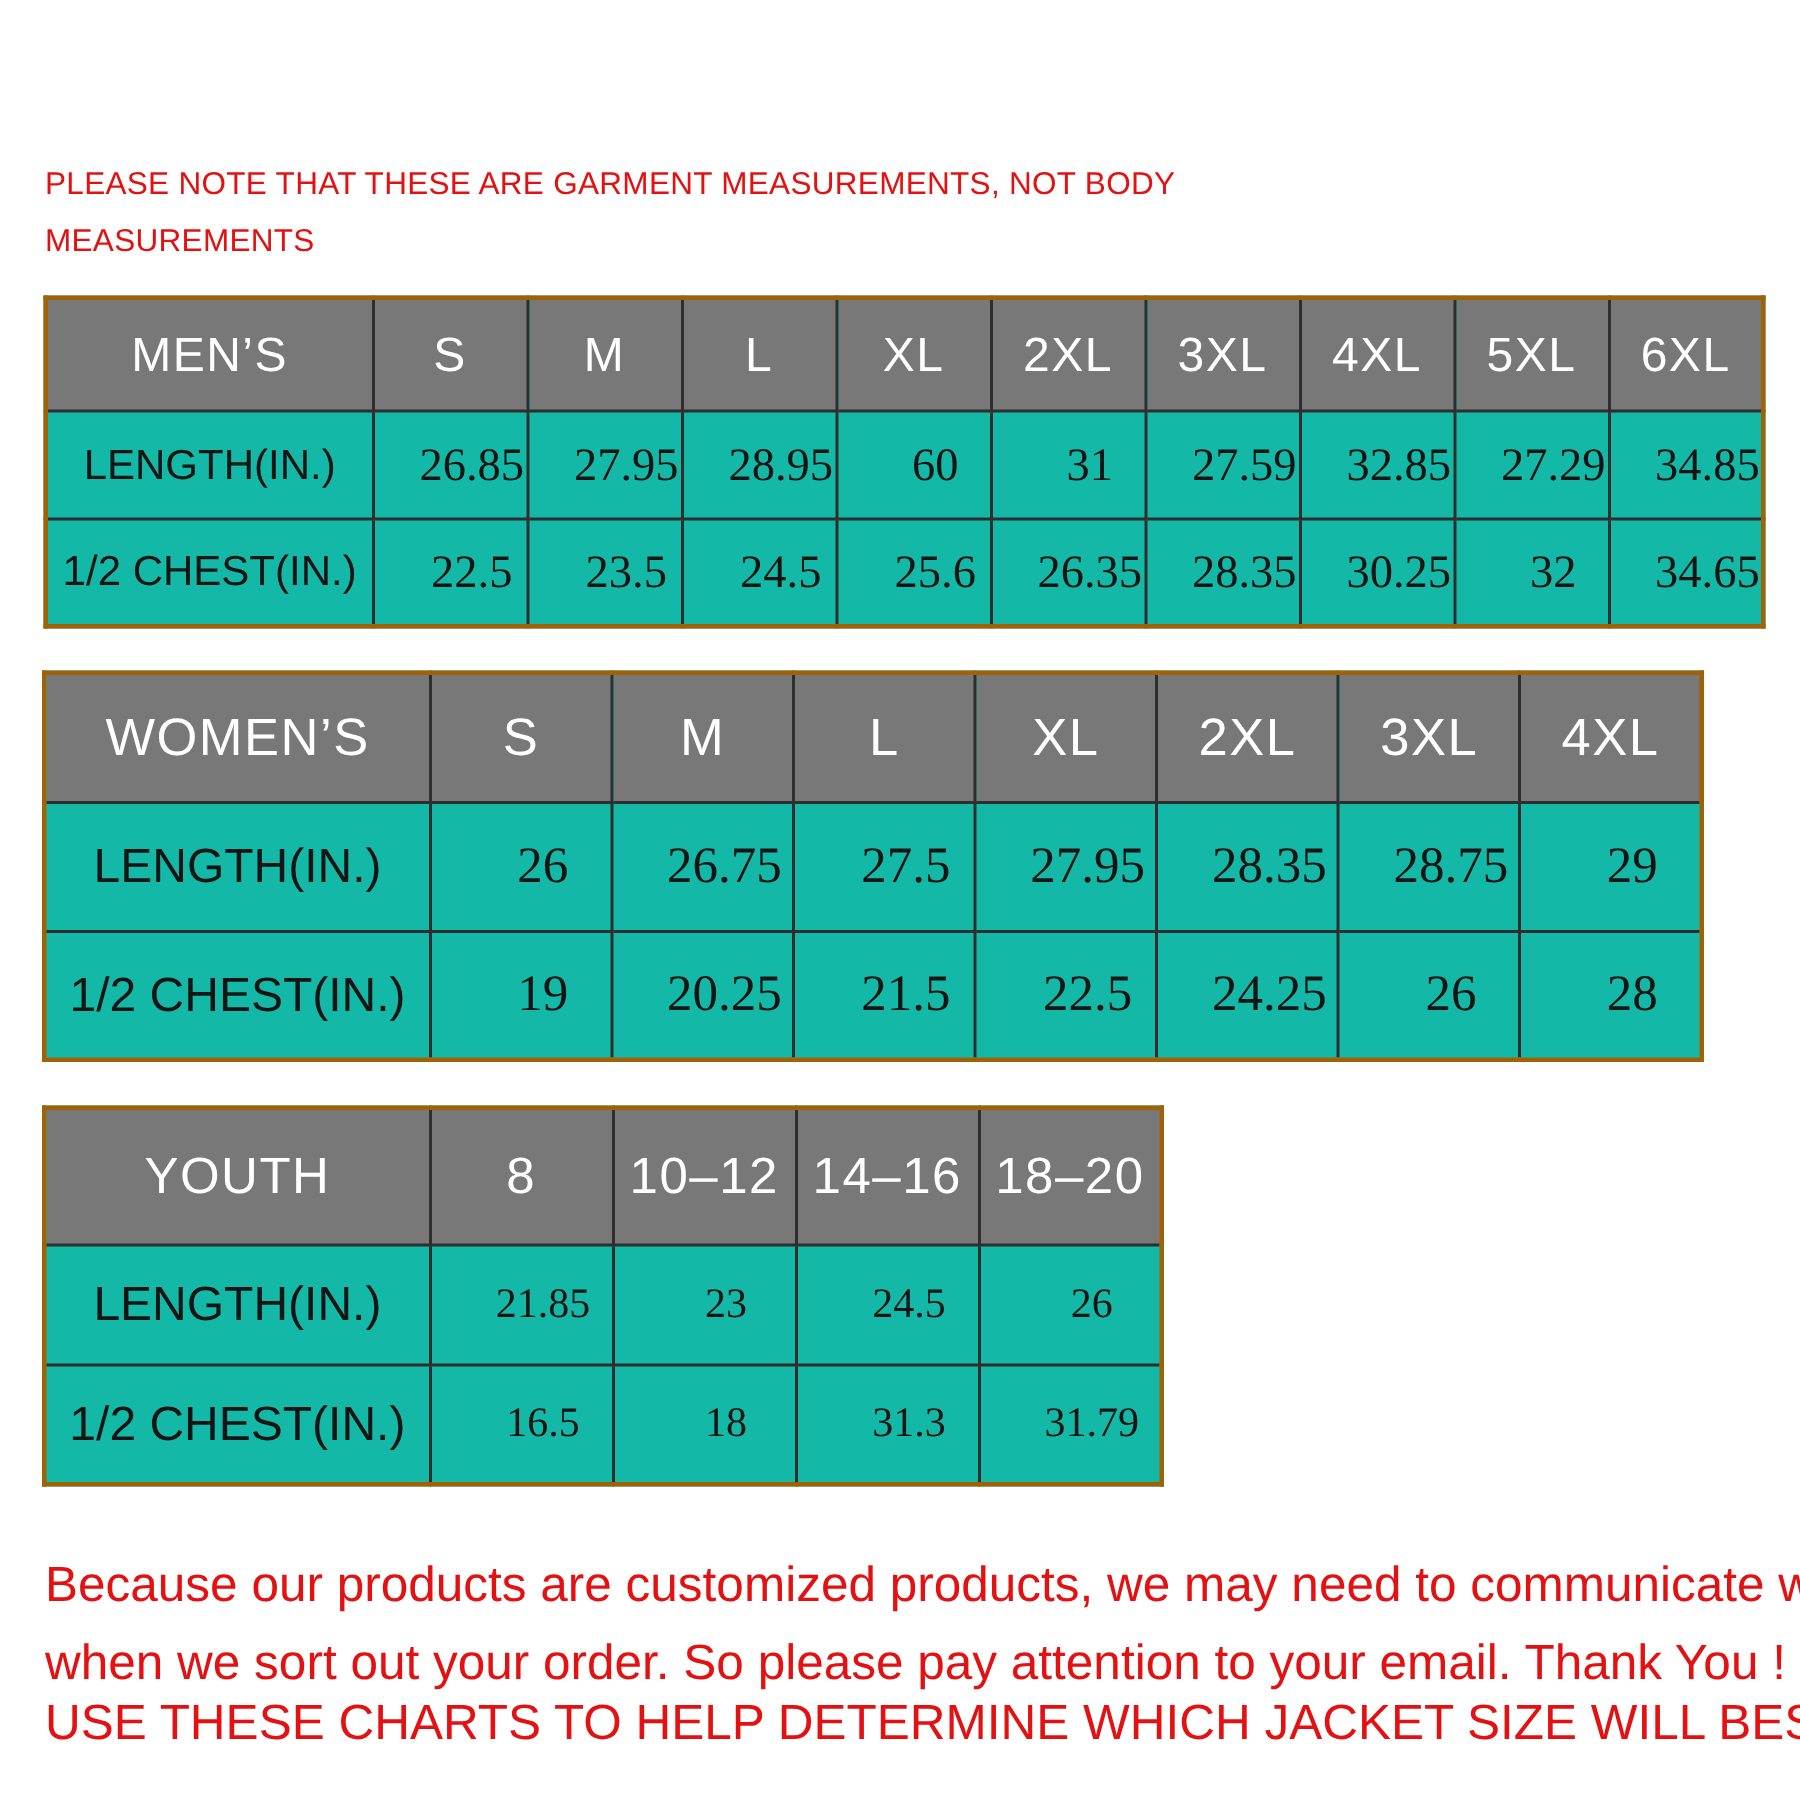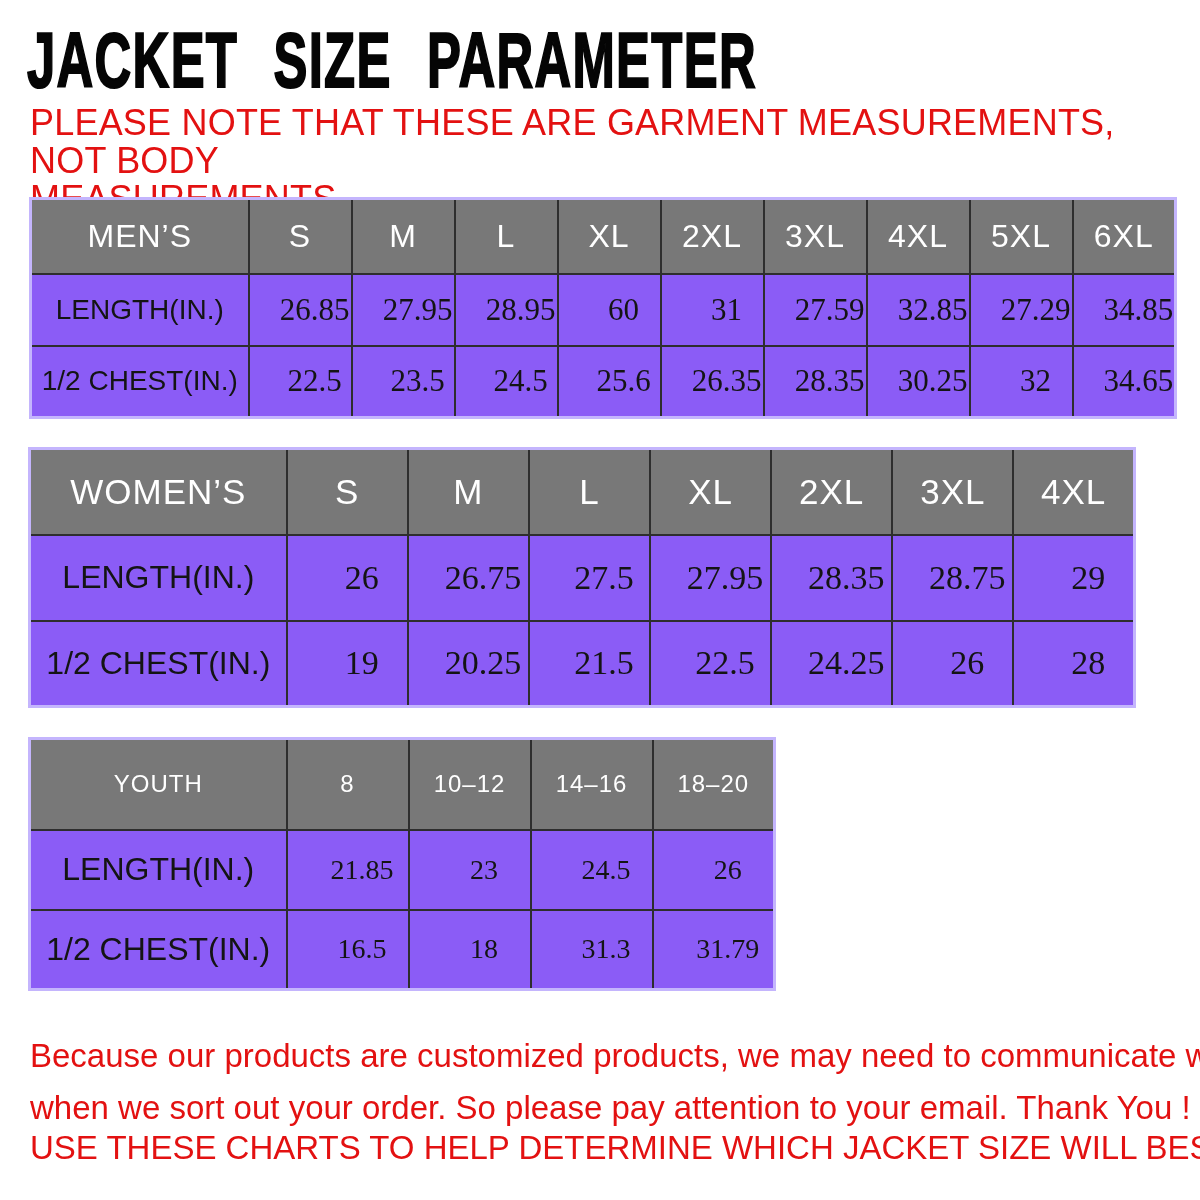"JACKET SIZE PARAMETER" div.title { html: <div> <span>JACKET SIZE PARAMETER</span> </div> -> none }
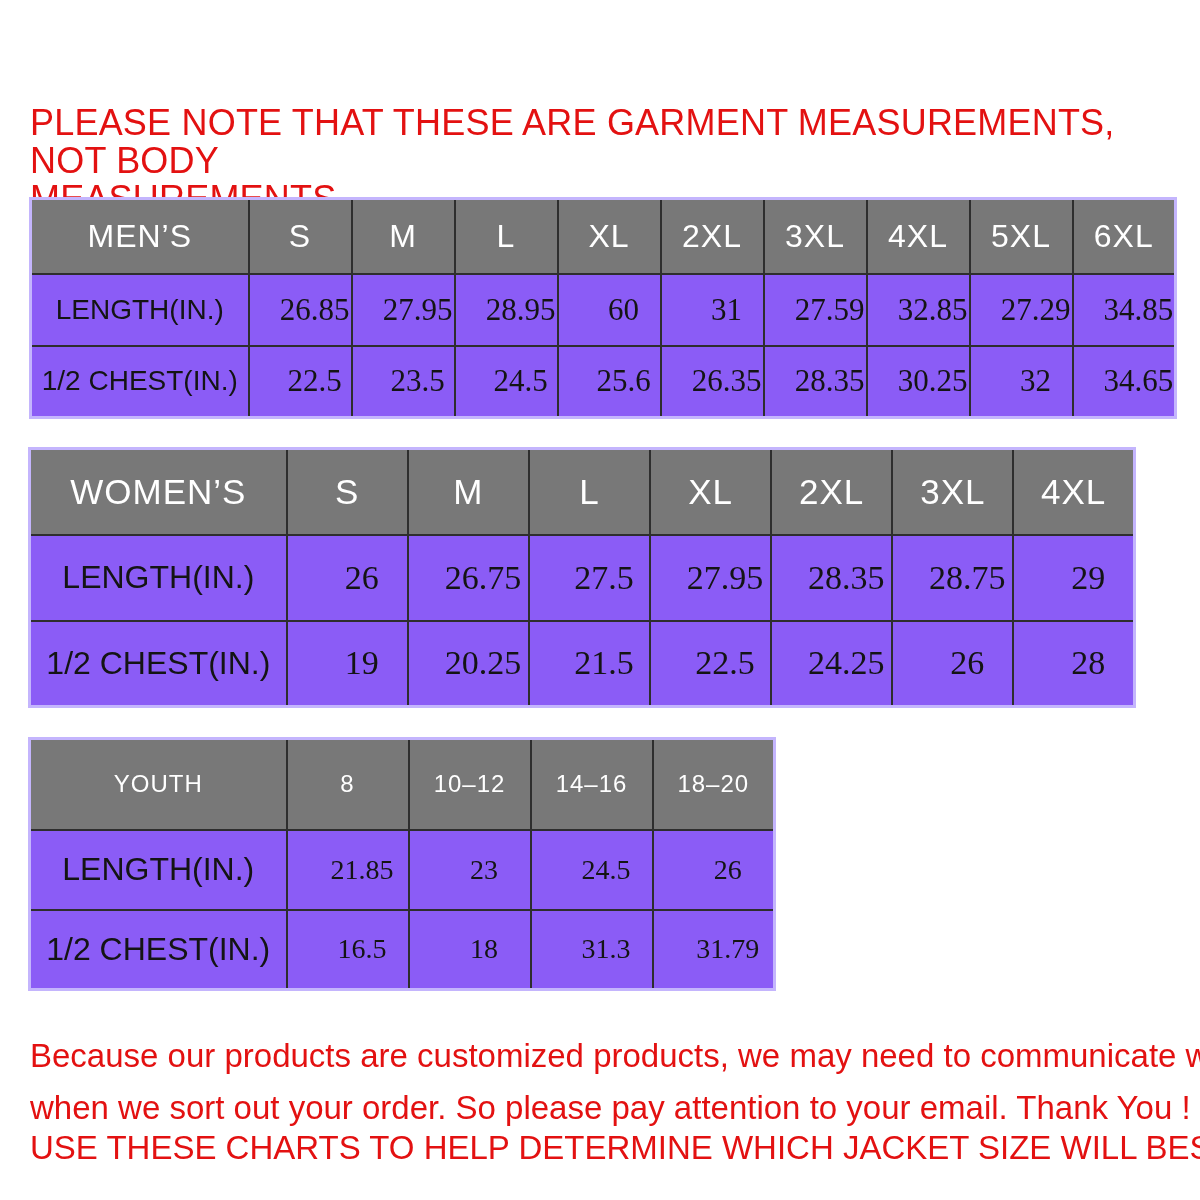"PLEASE NOTE THAT THESE ARE" .note { font-size: 36px -> 21px }
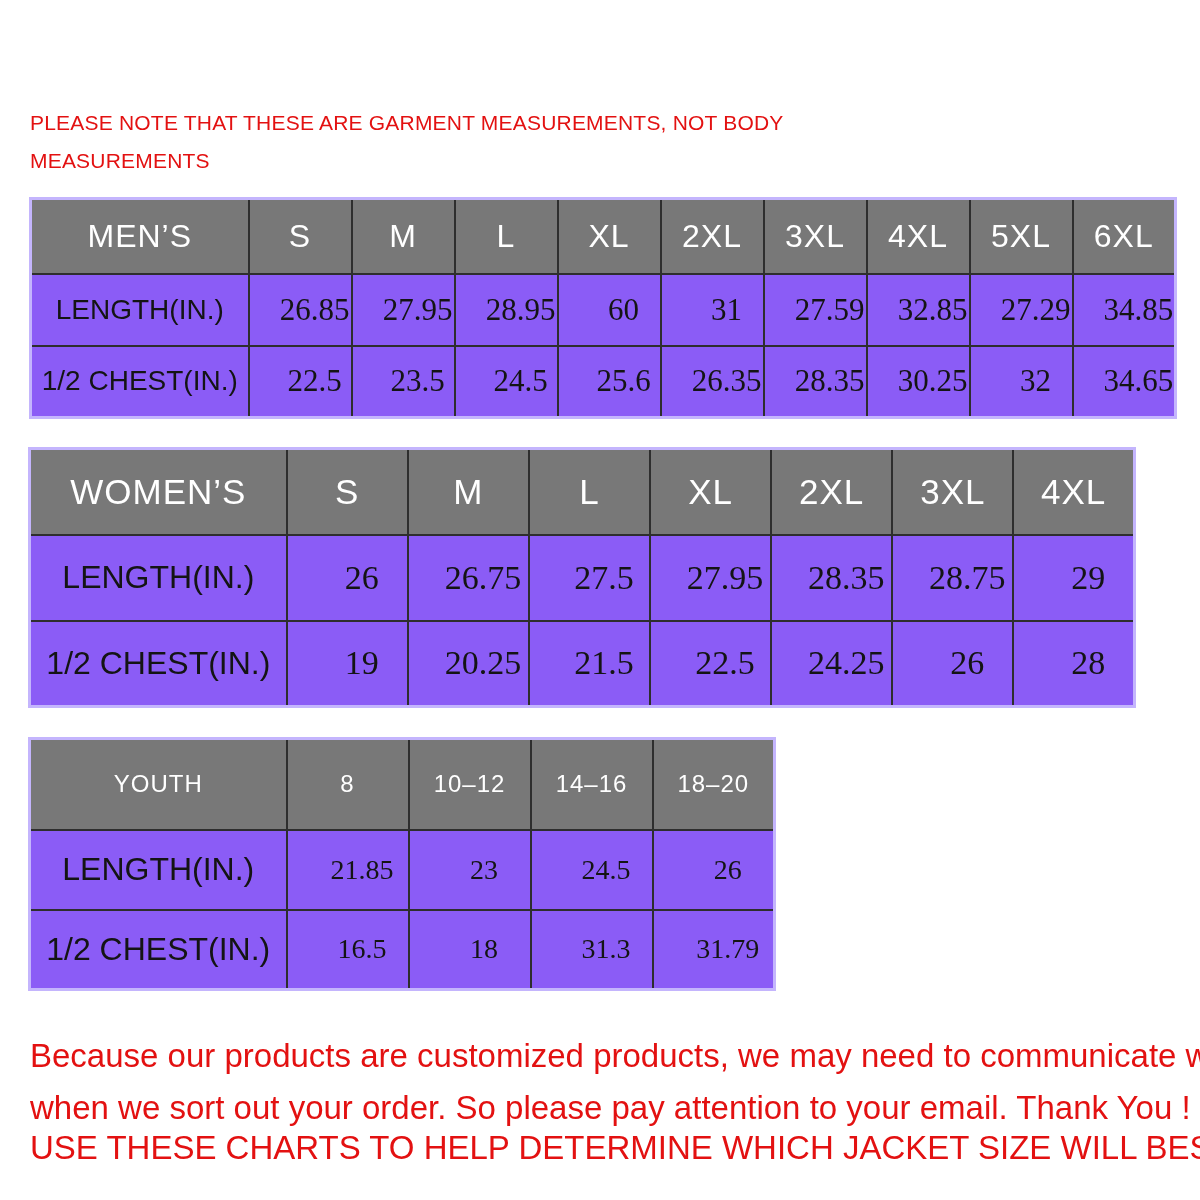"MEN’S" table.size { background: #8b5cf6 -> #14b8a6; border: 3px solid #c4b5fd -> 3px solid #a16207 }
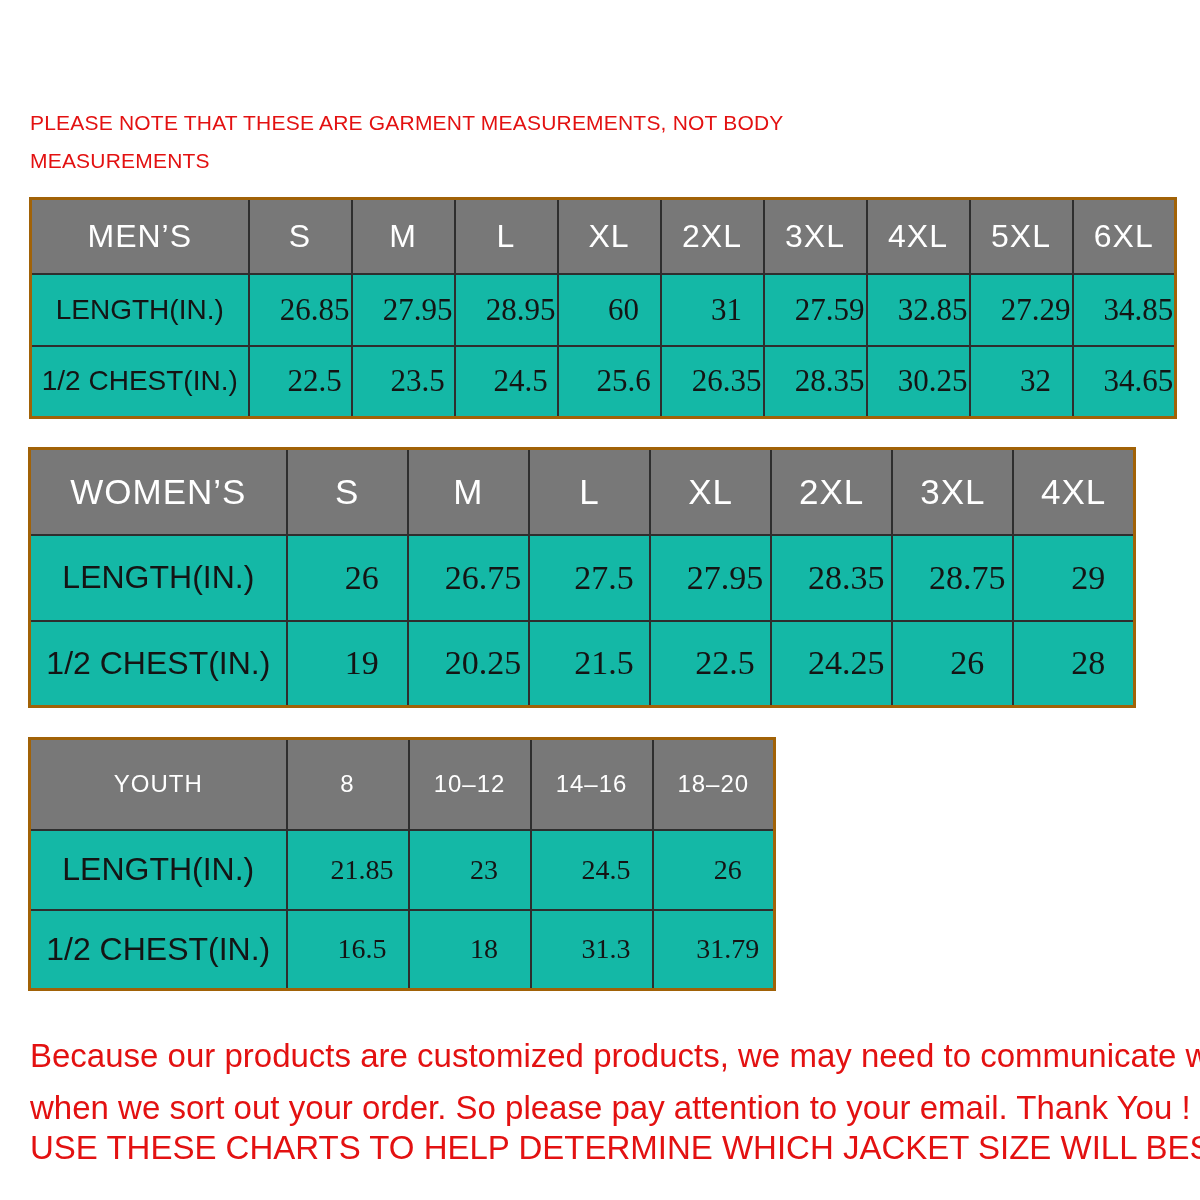"YOUTH" .tbl-youth th { font-size: 24px -> 34px }
